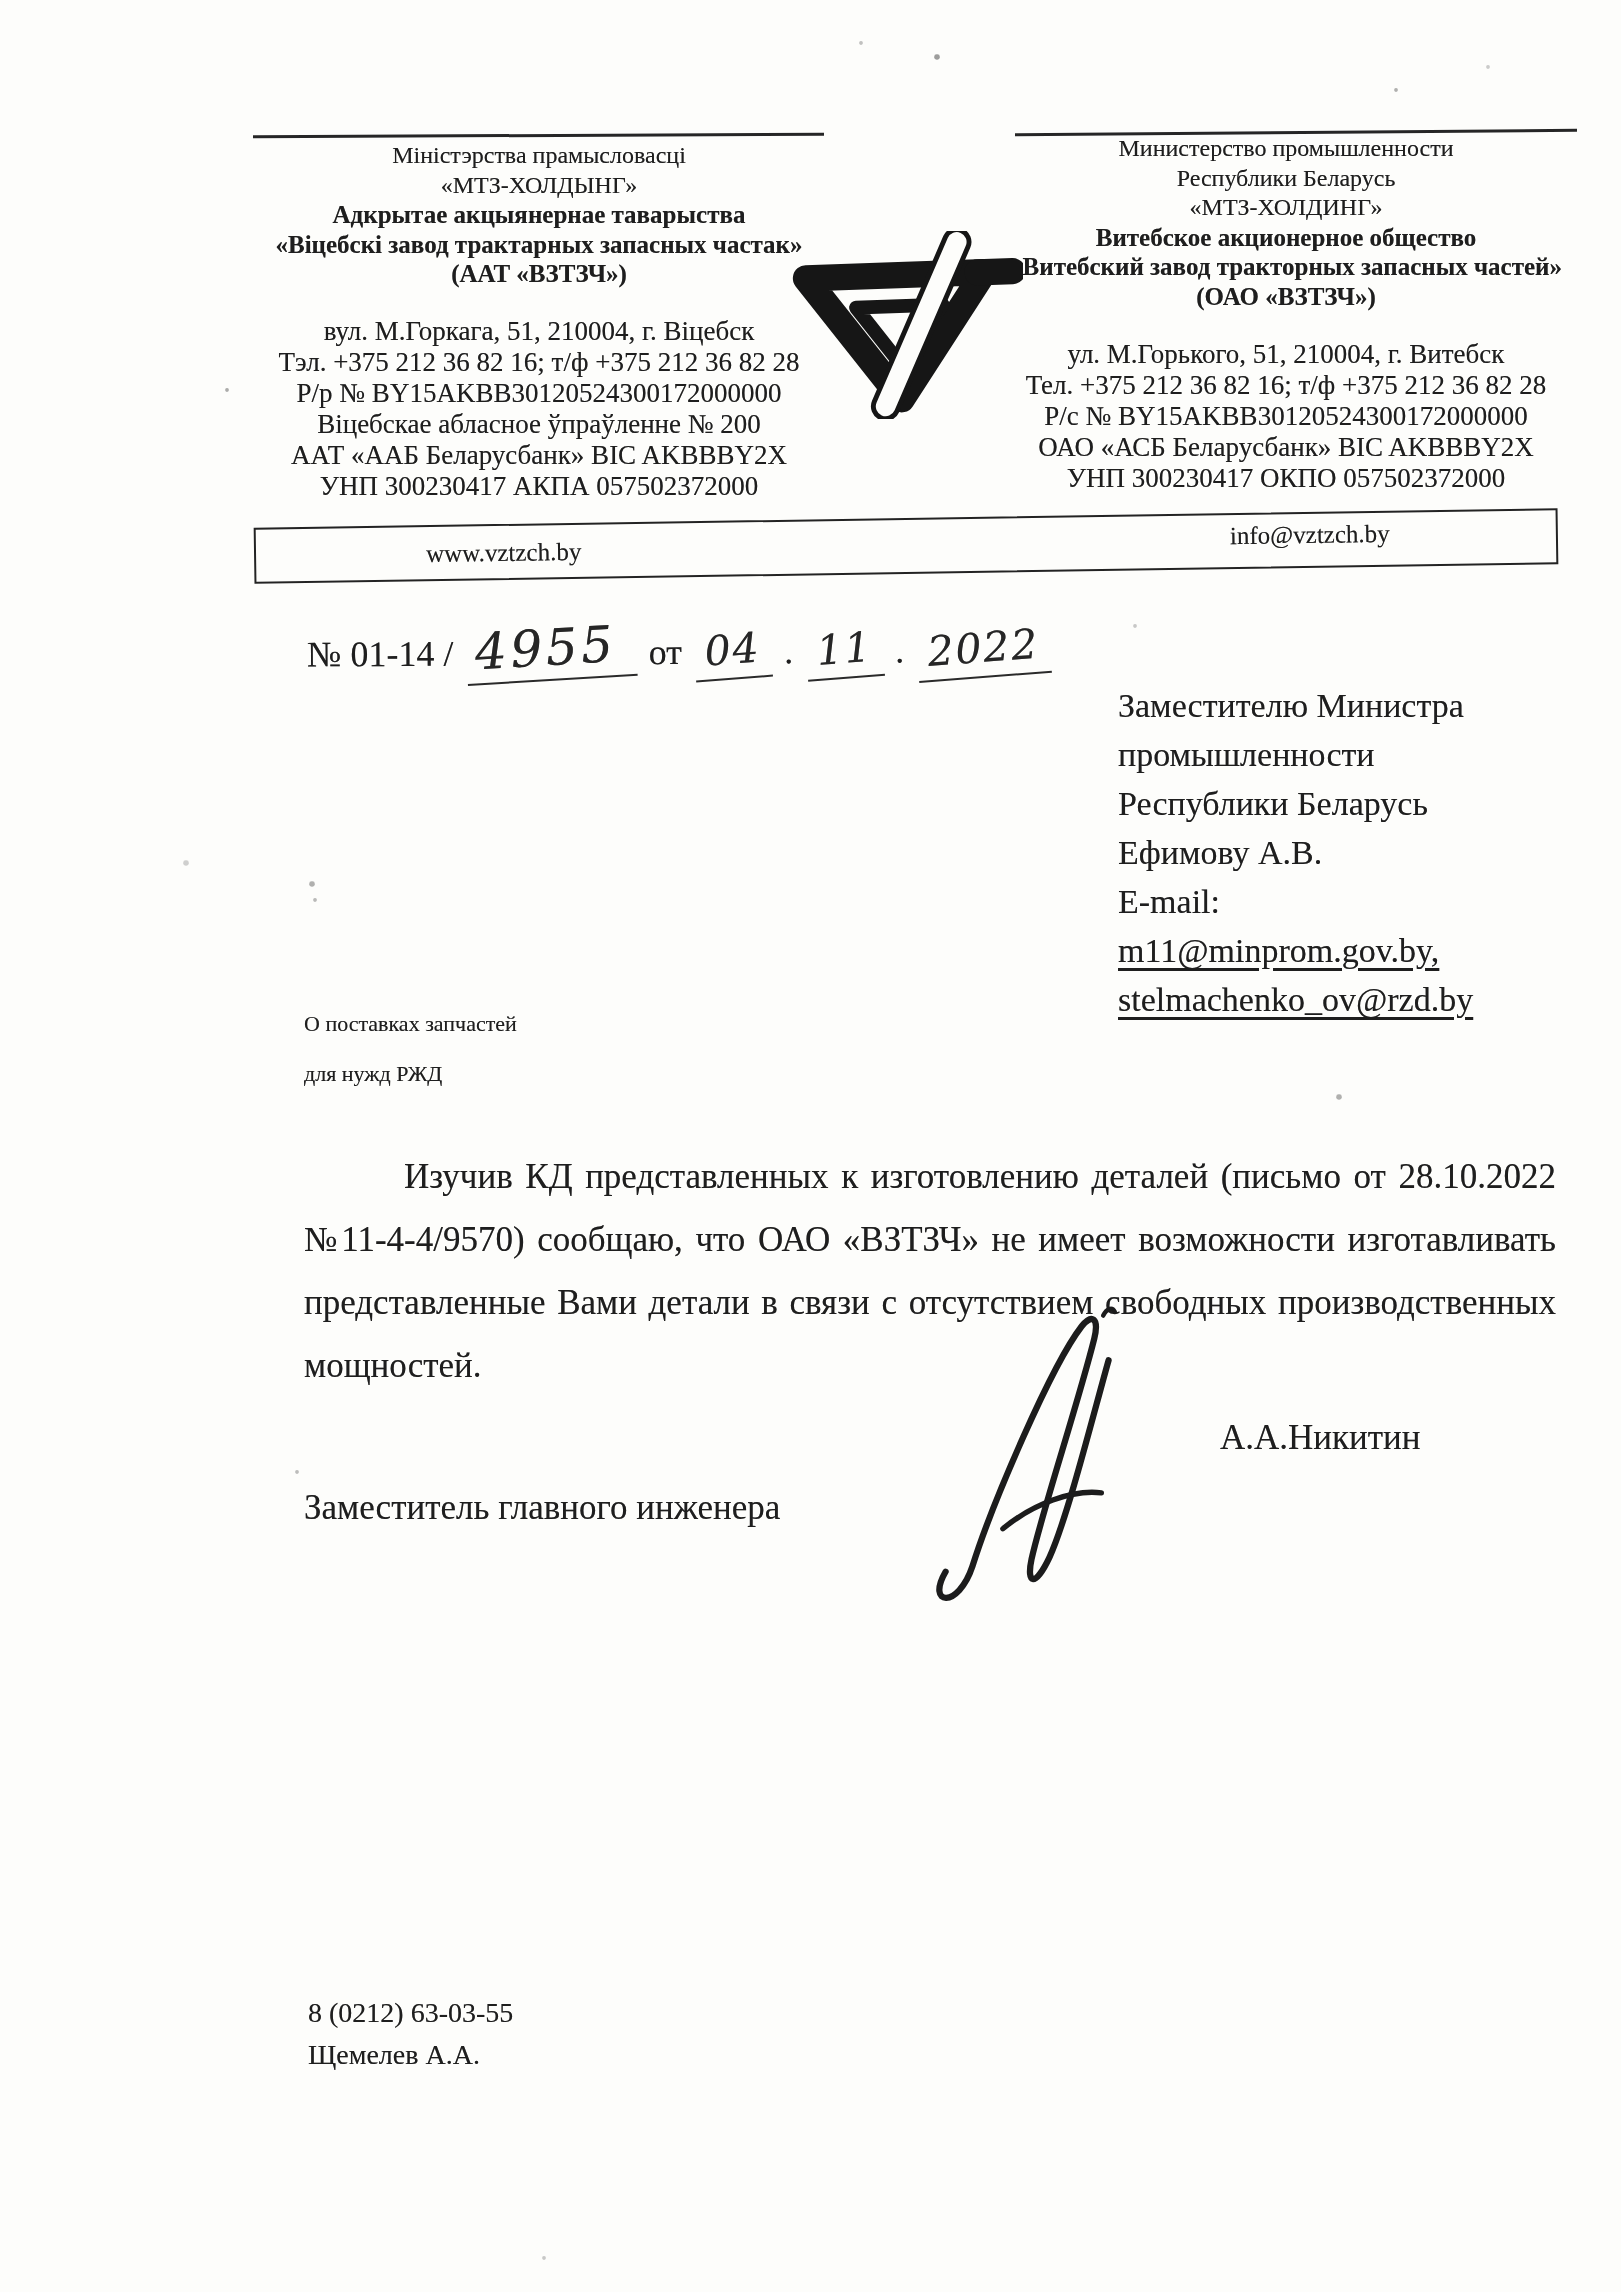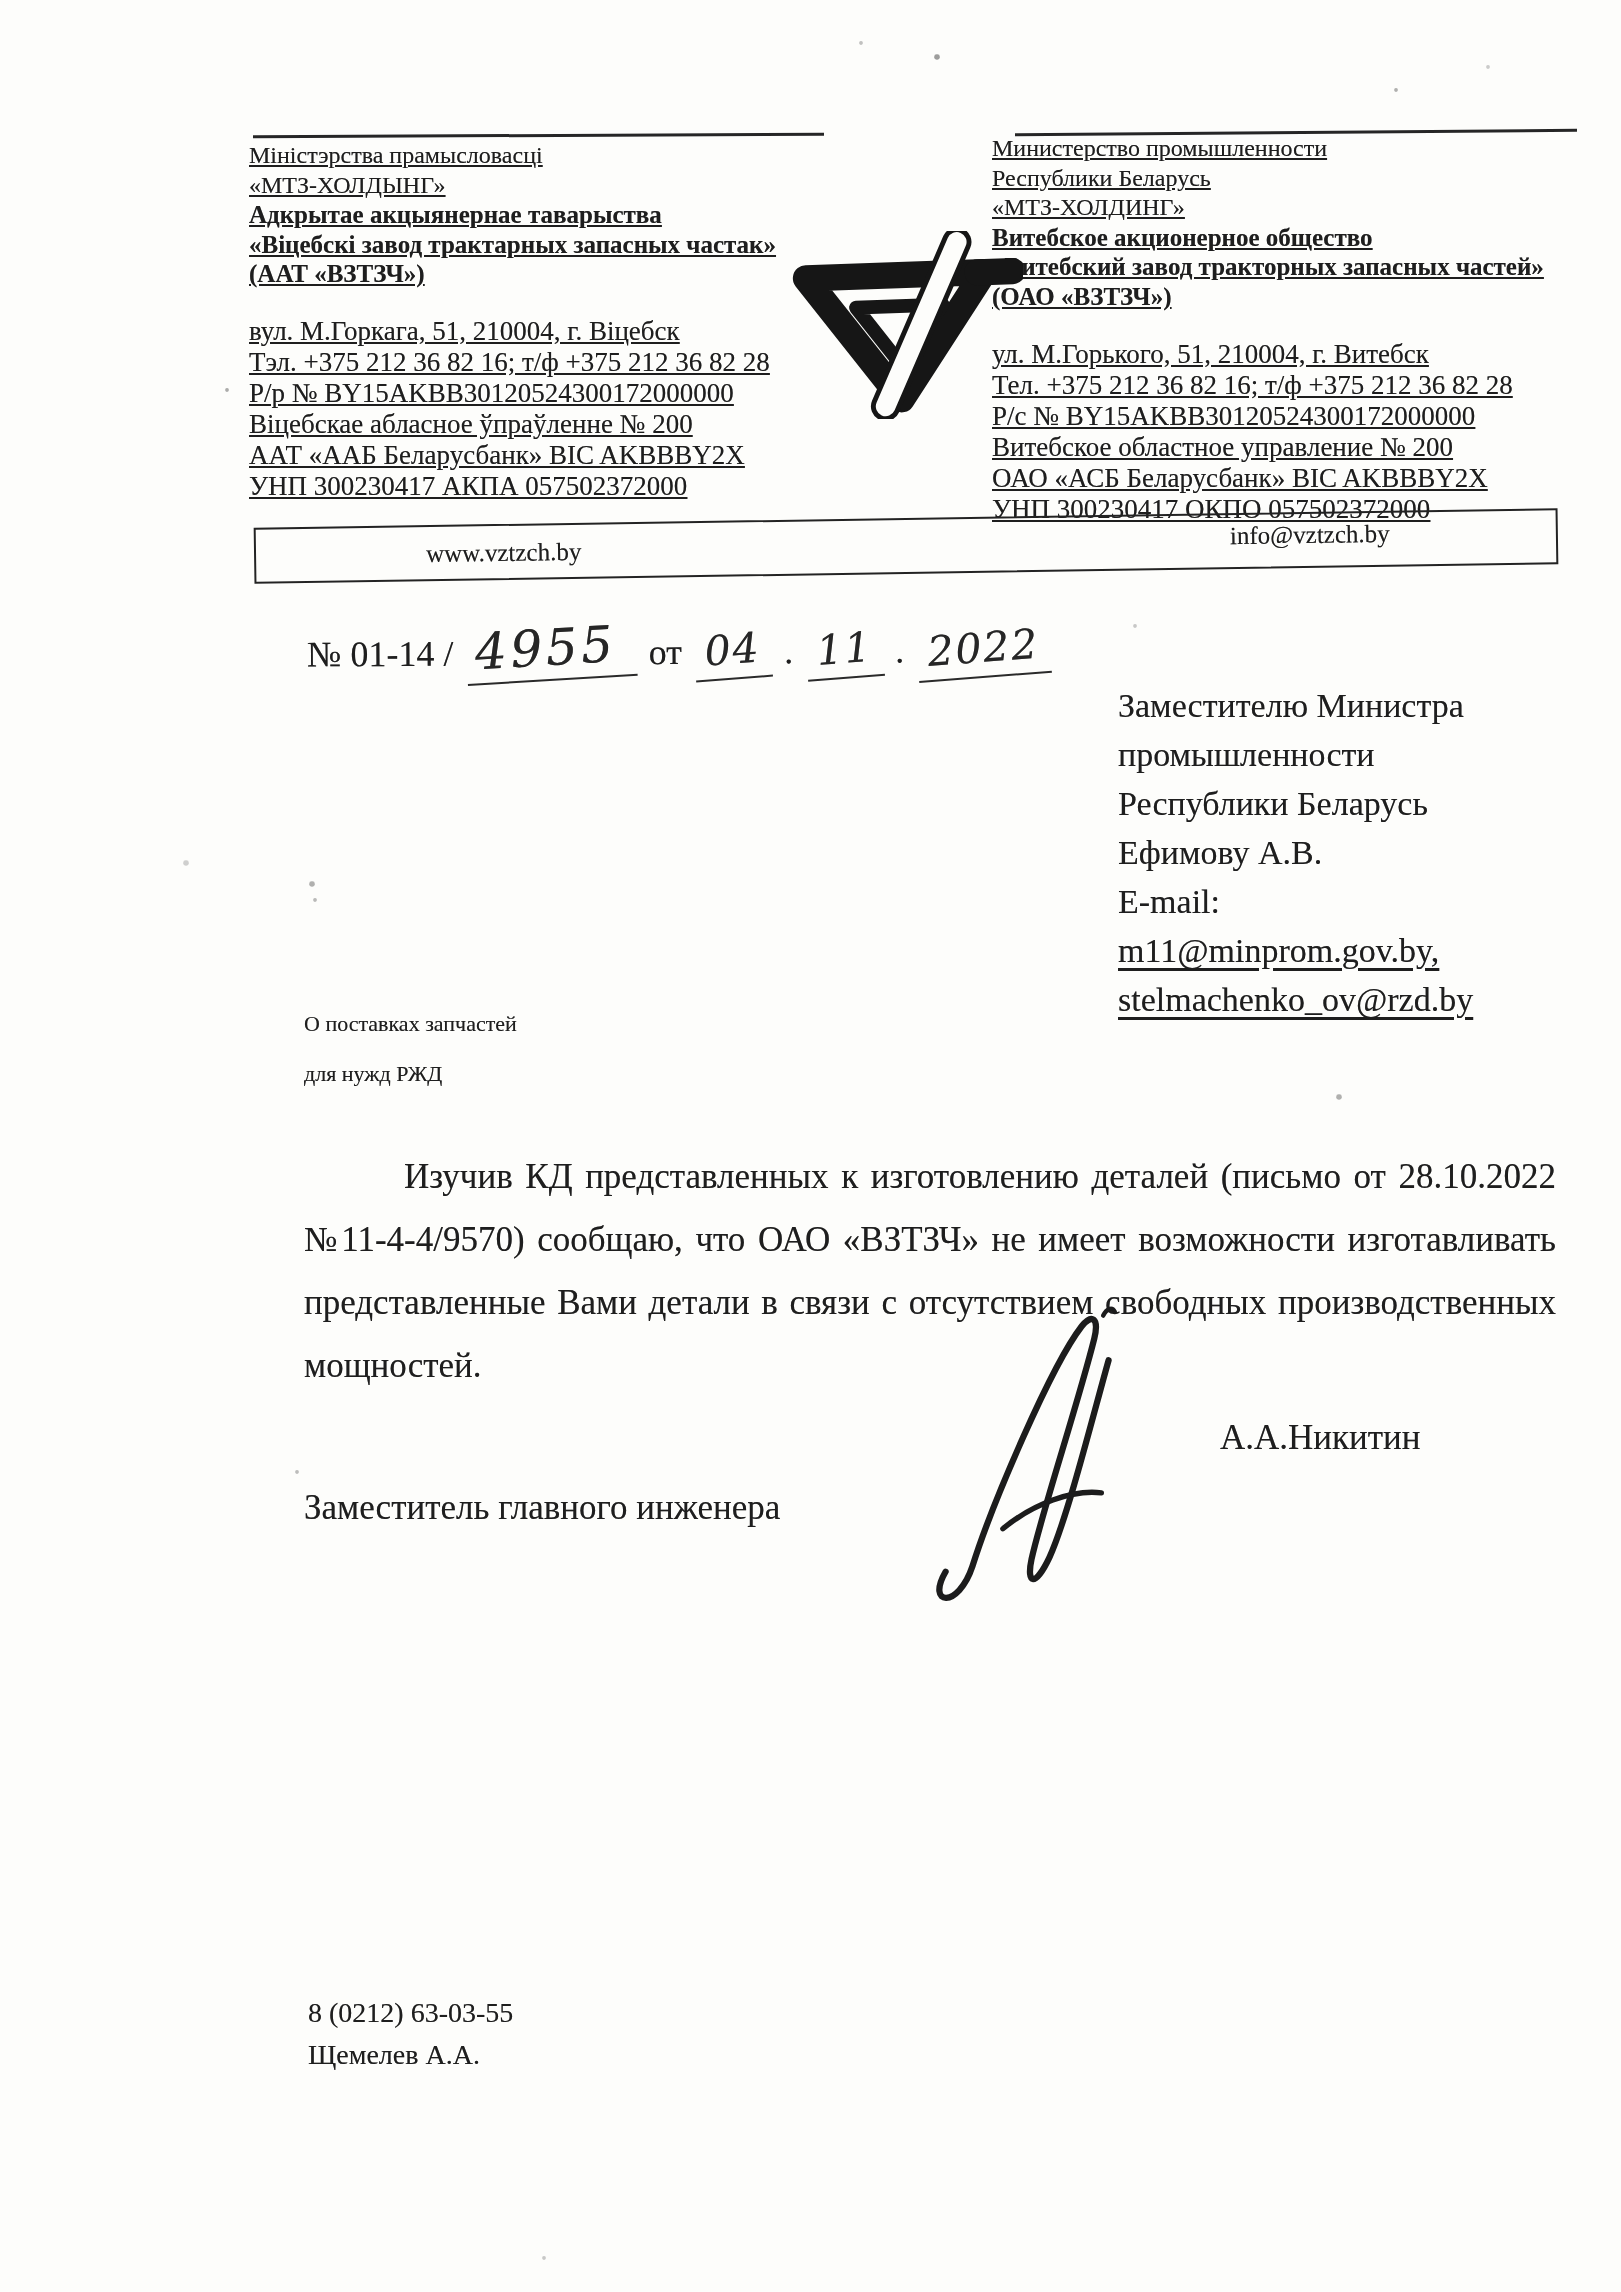"Міністэрства прамысловасці" .lh { text-align: none -> center; text-decoration: underline -> none }
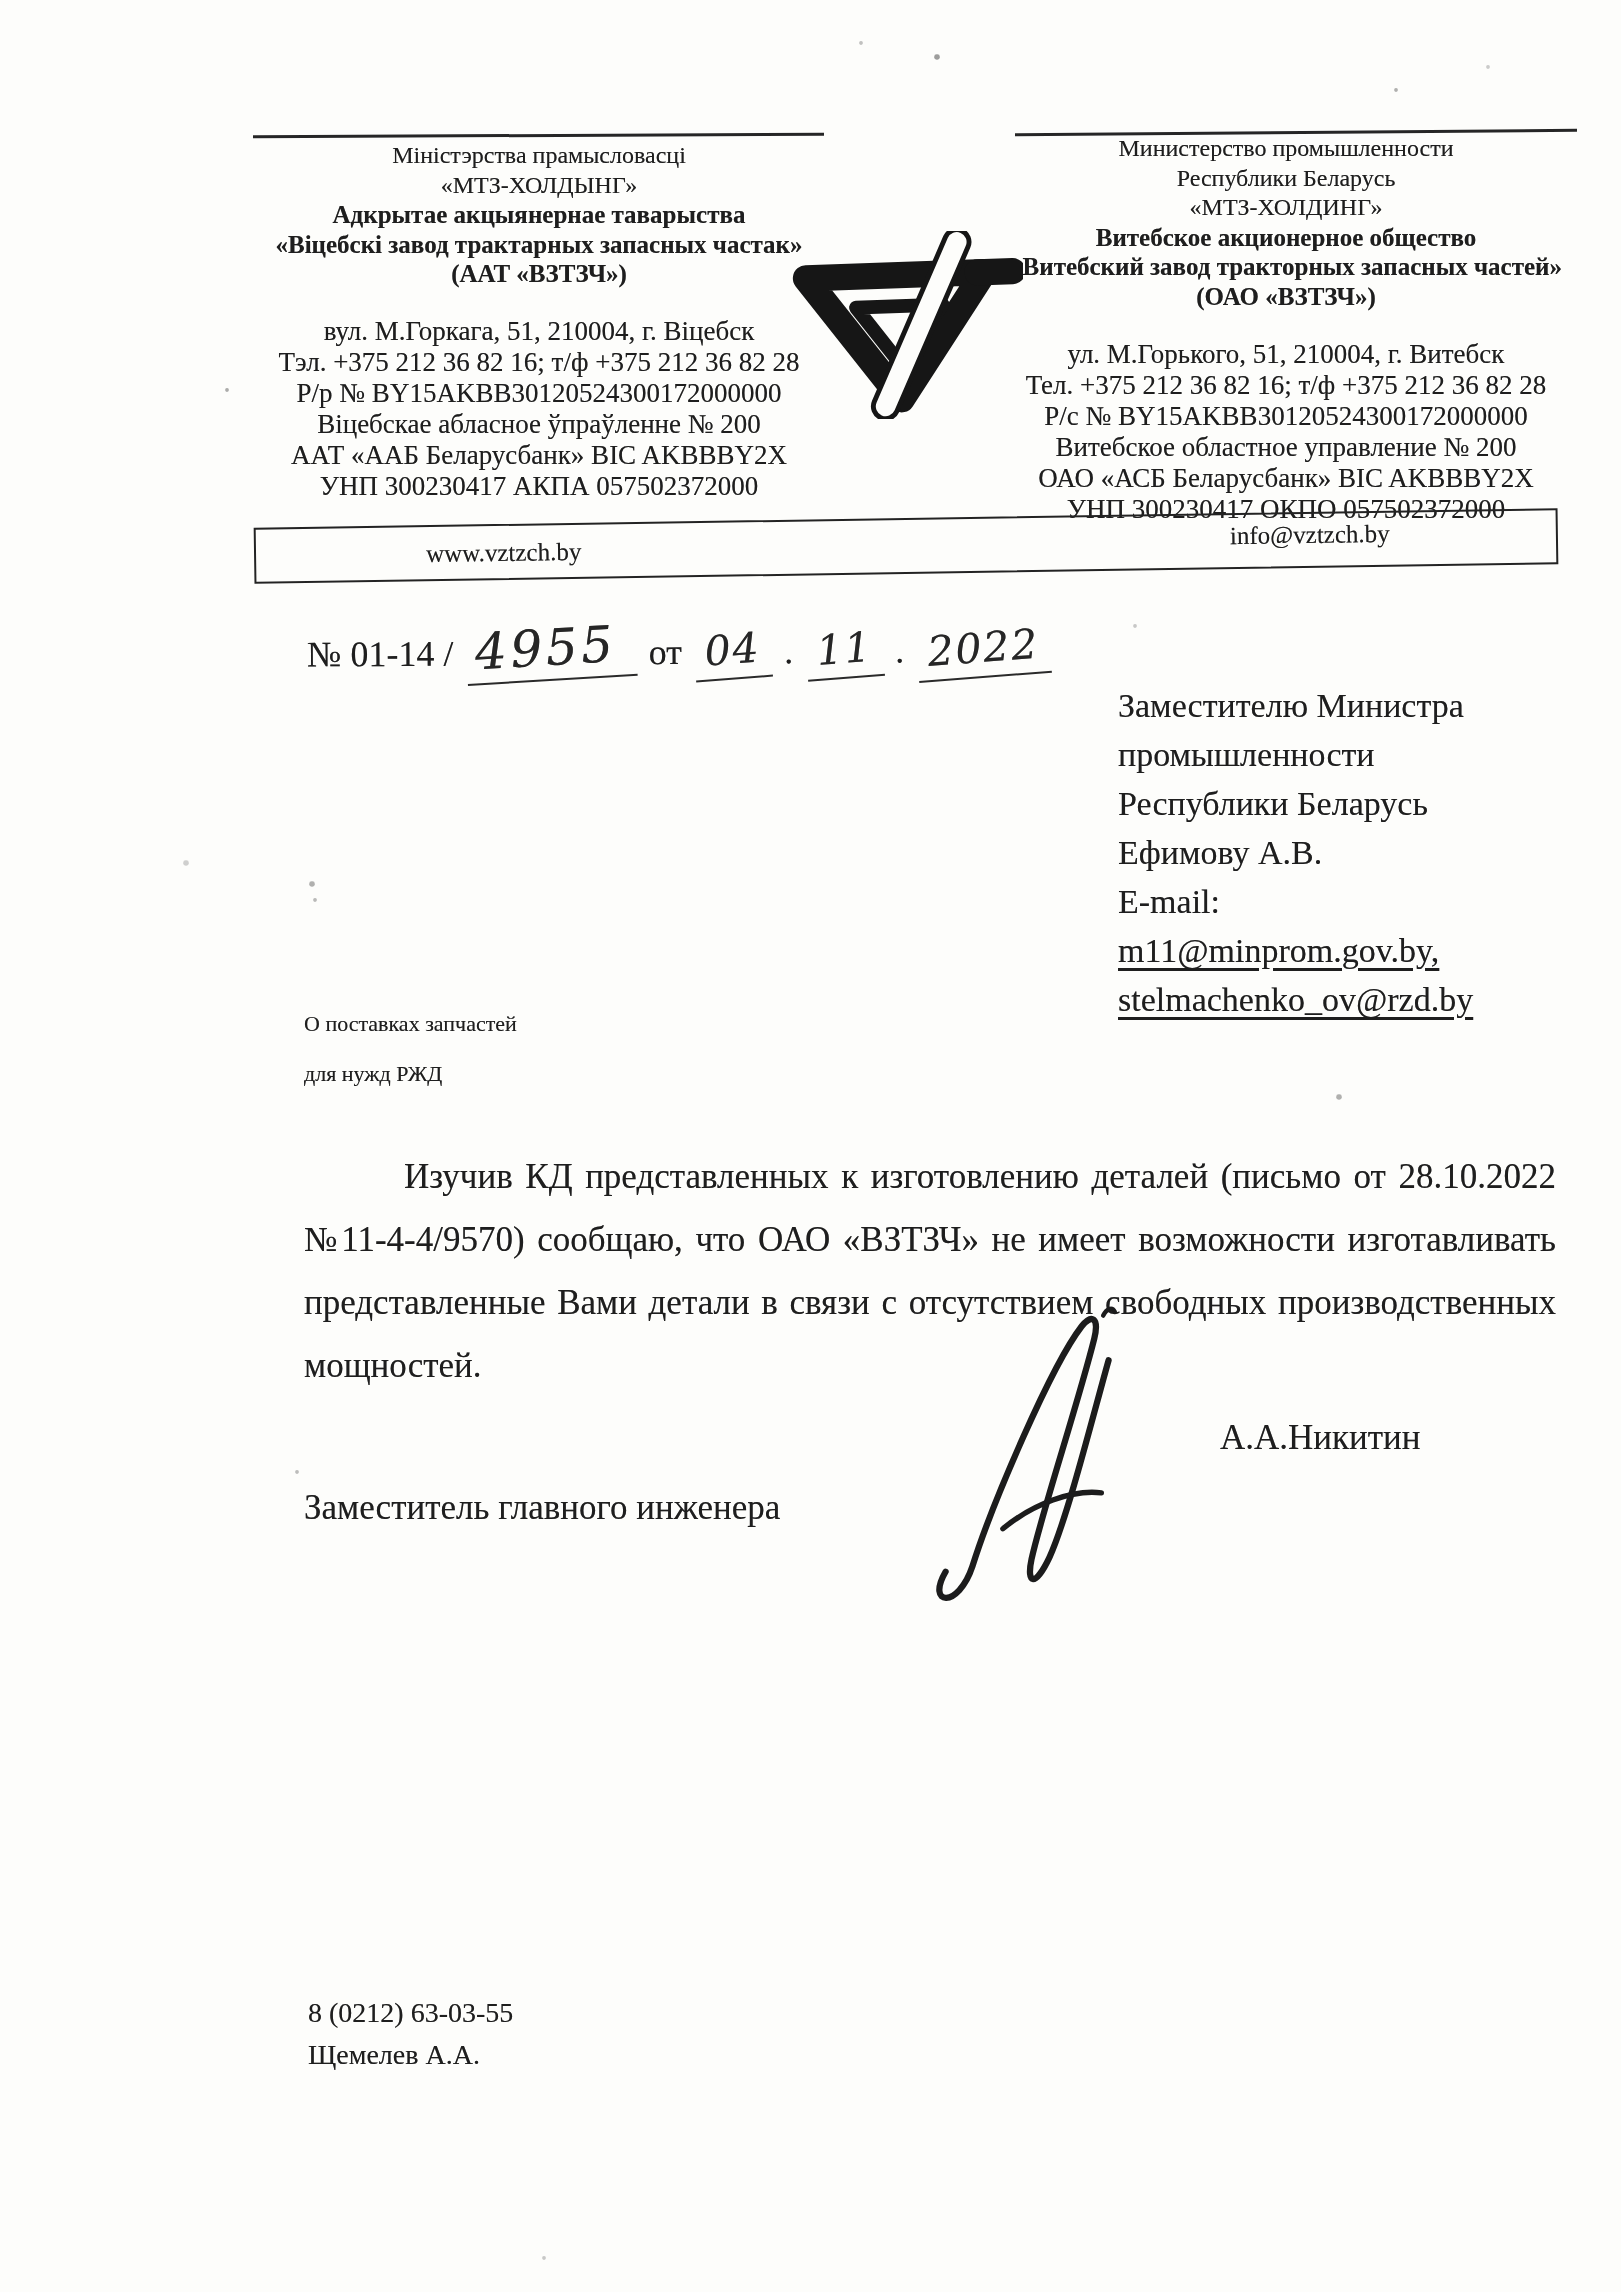"Витебское областное управление № 200" div.addr-line { html: <div>Витебское областное управление № 200</div> -> none }
